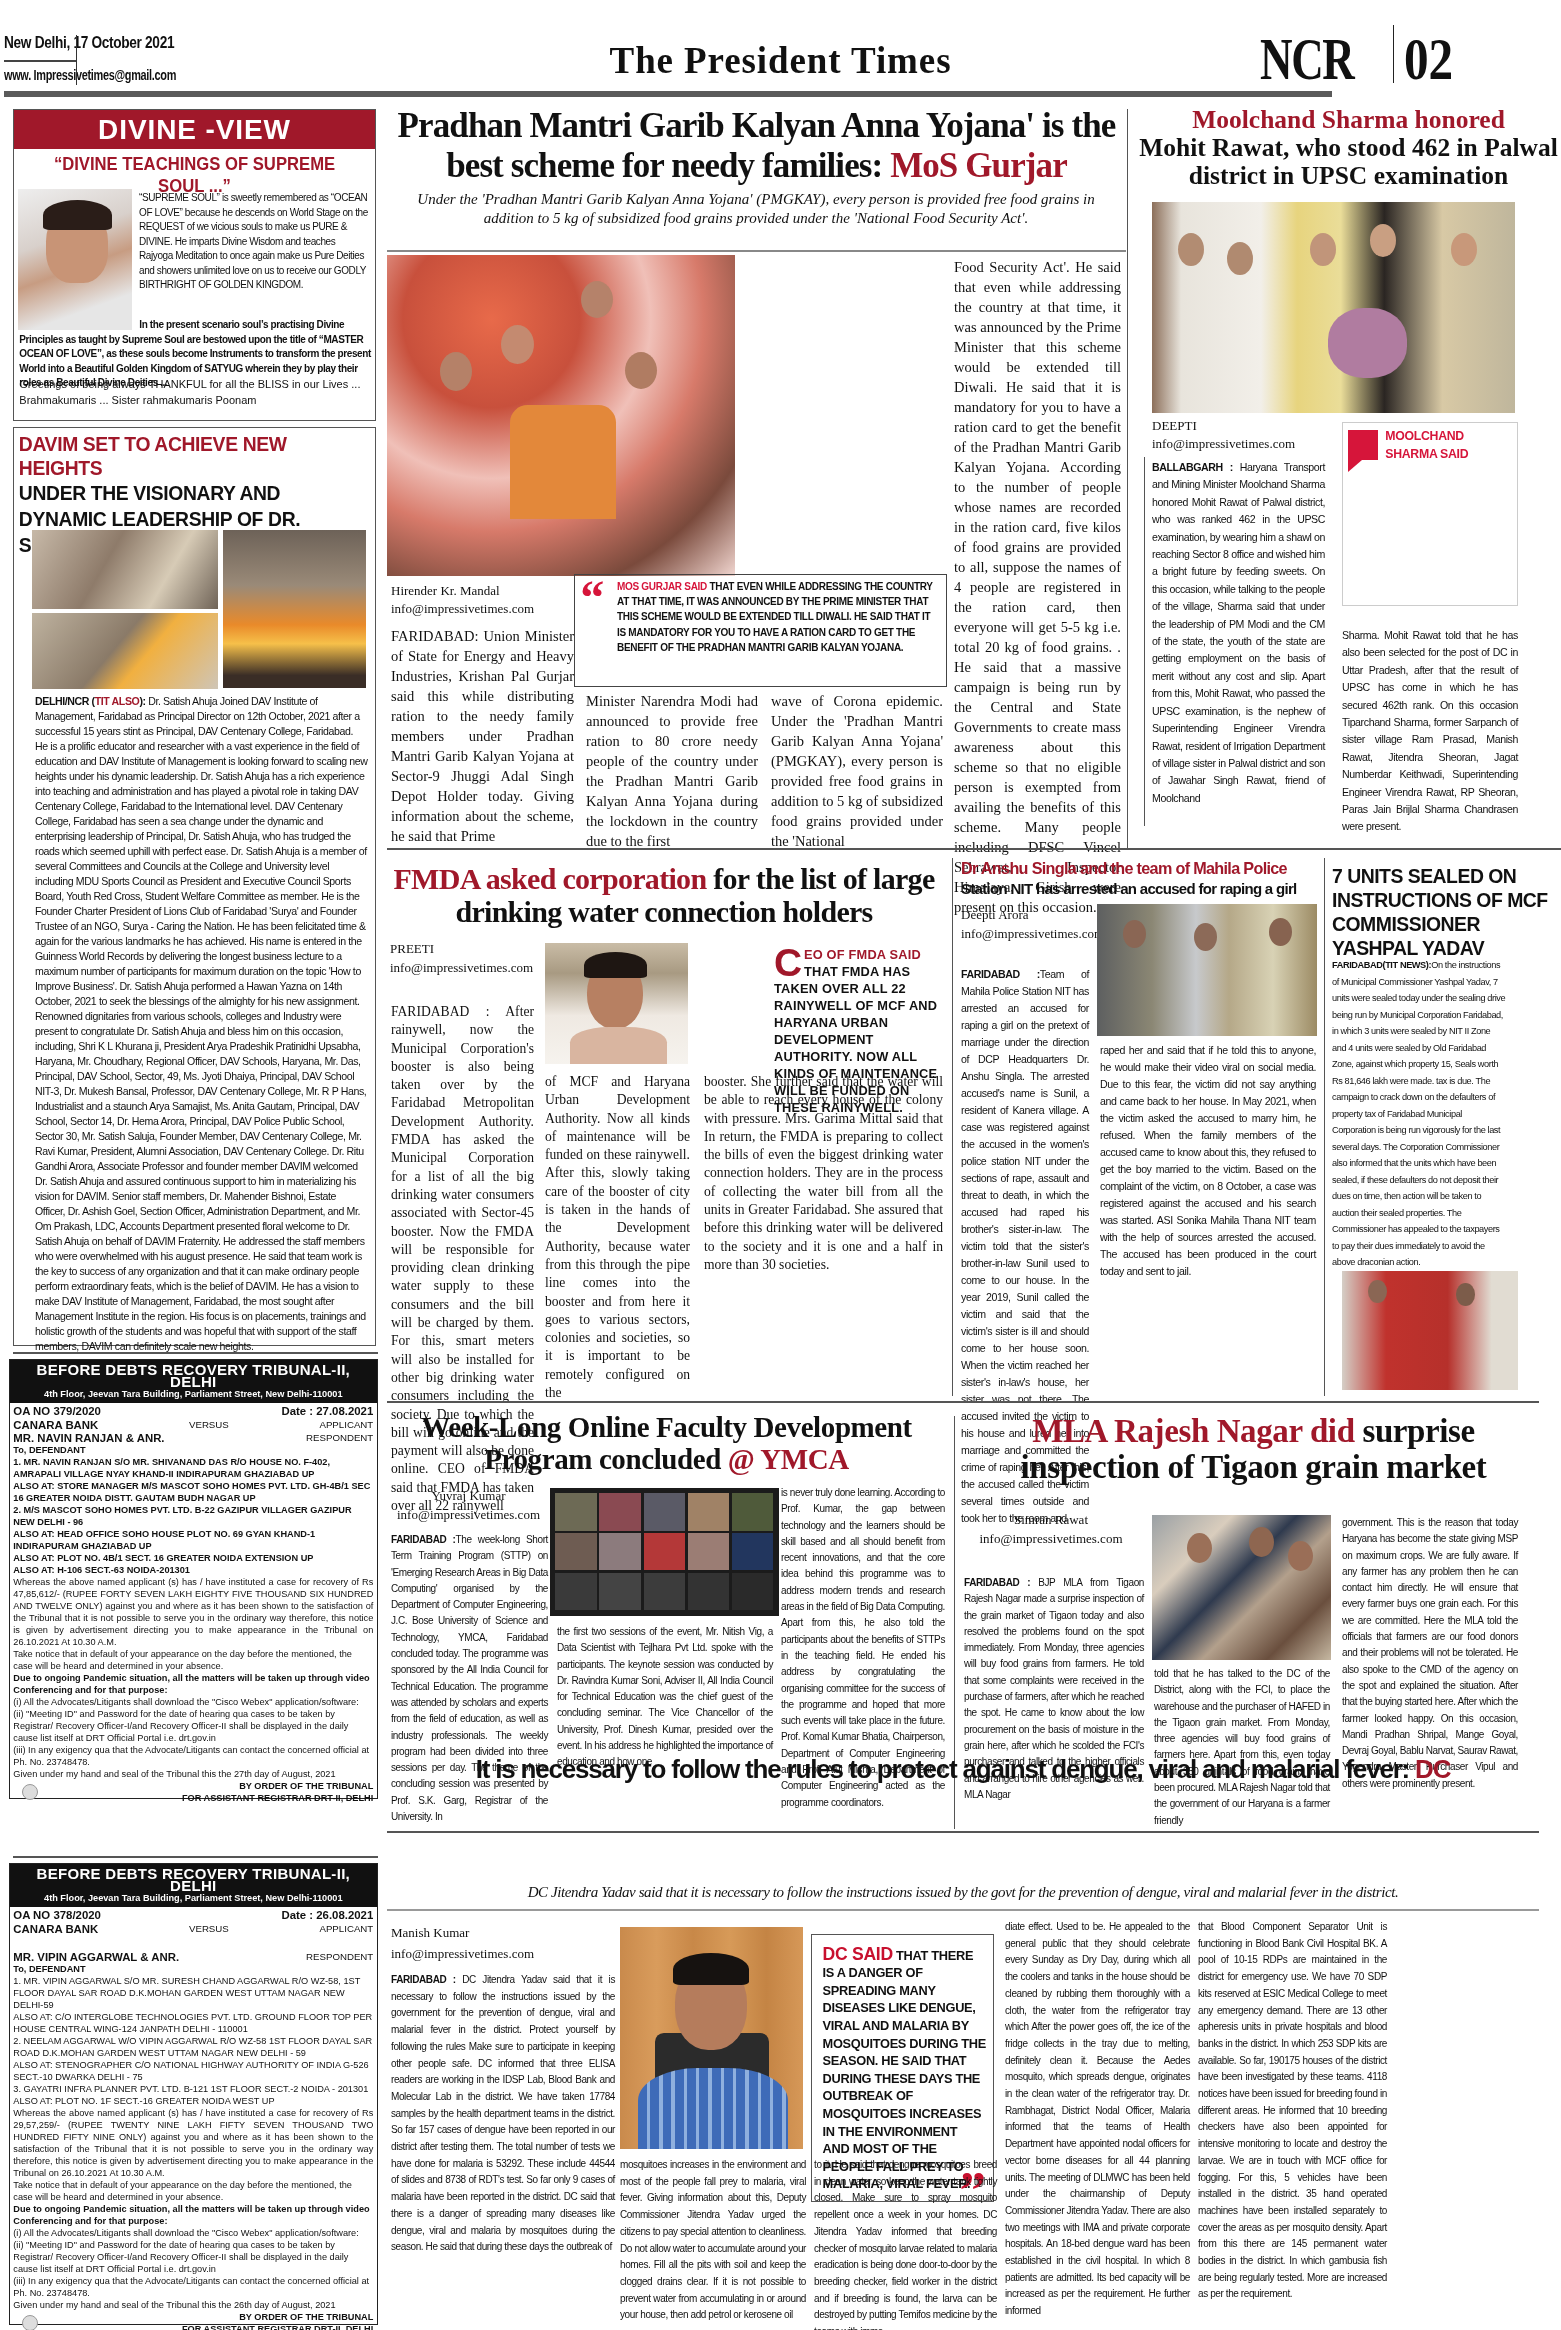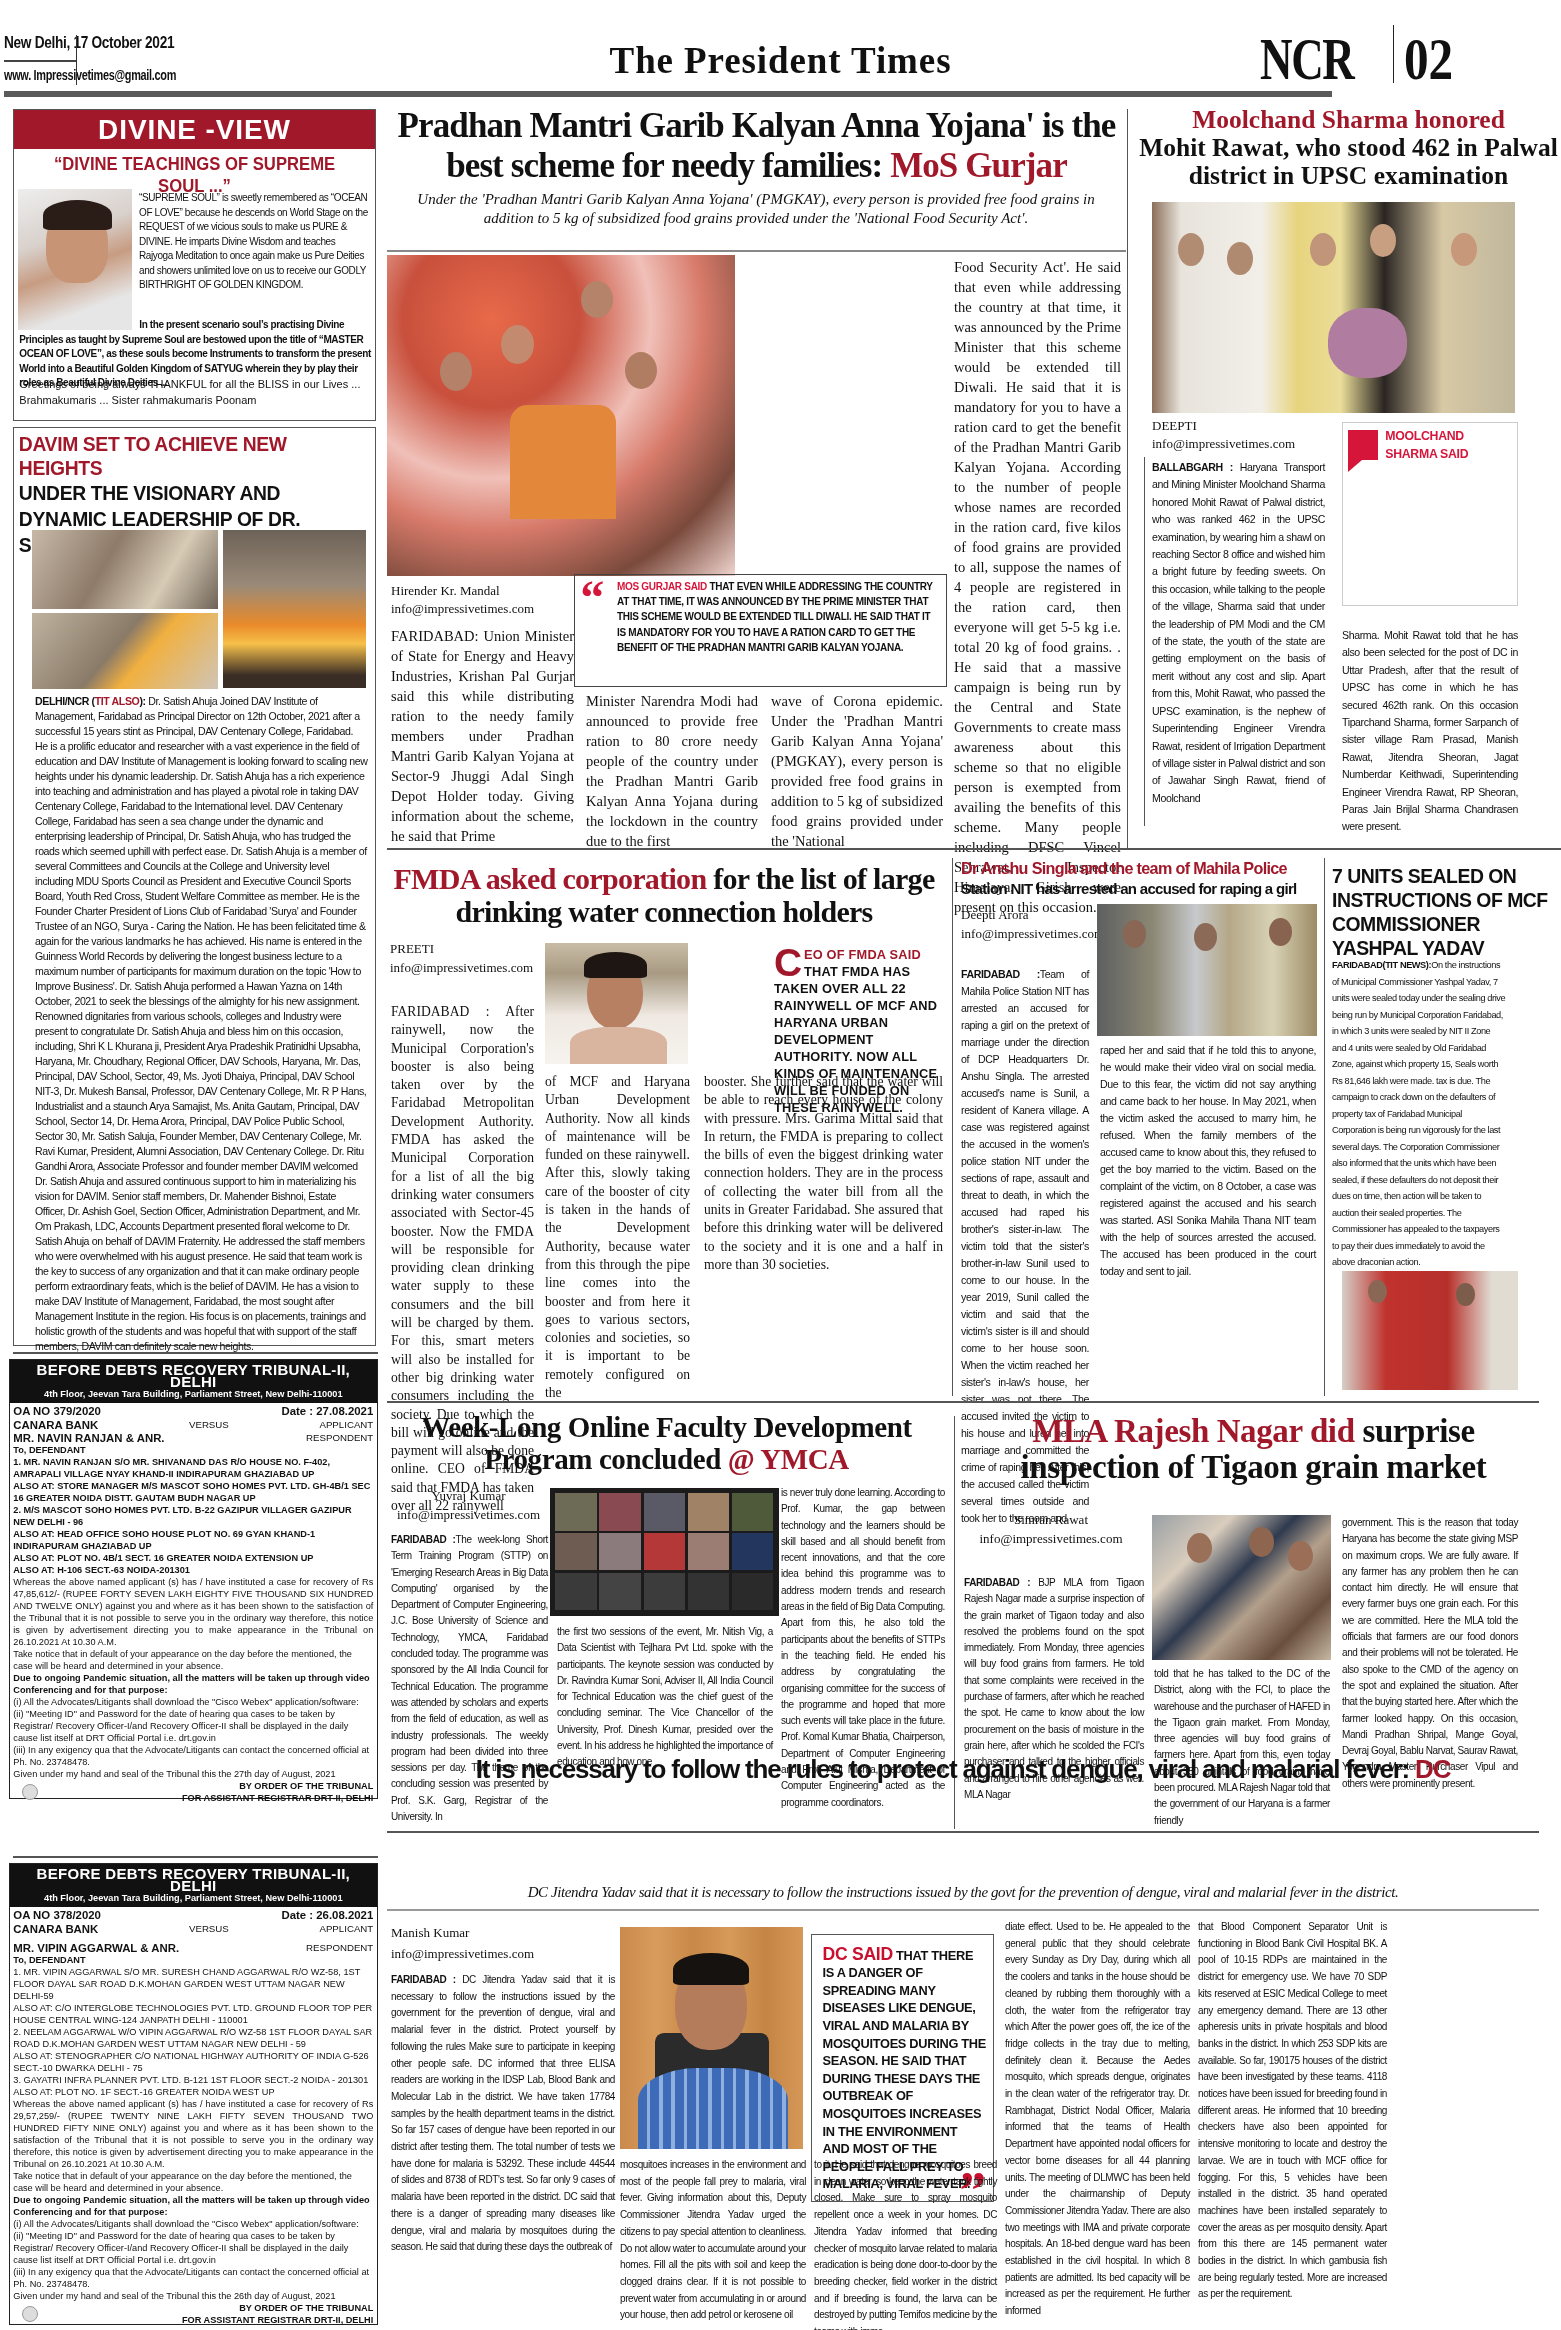"MR. VIPIN AGGARWAL & ANR." div.row { margin-top: 7px -> 16px }
